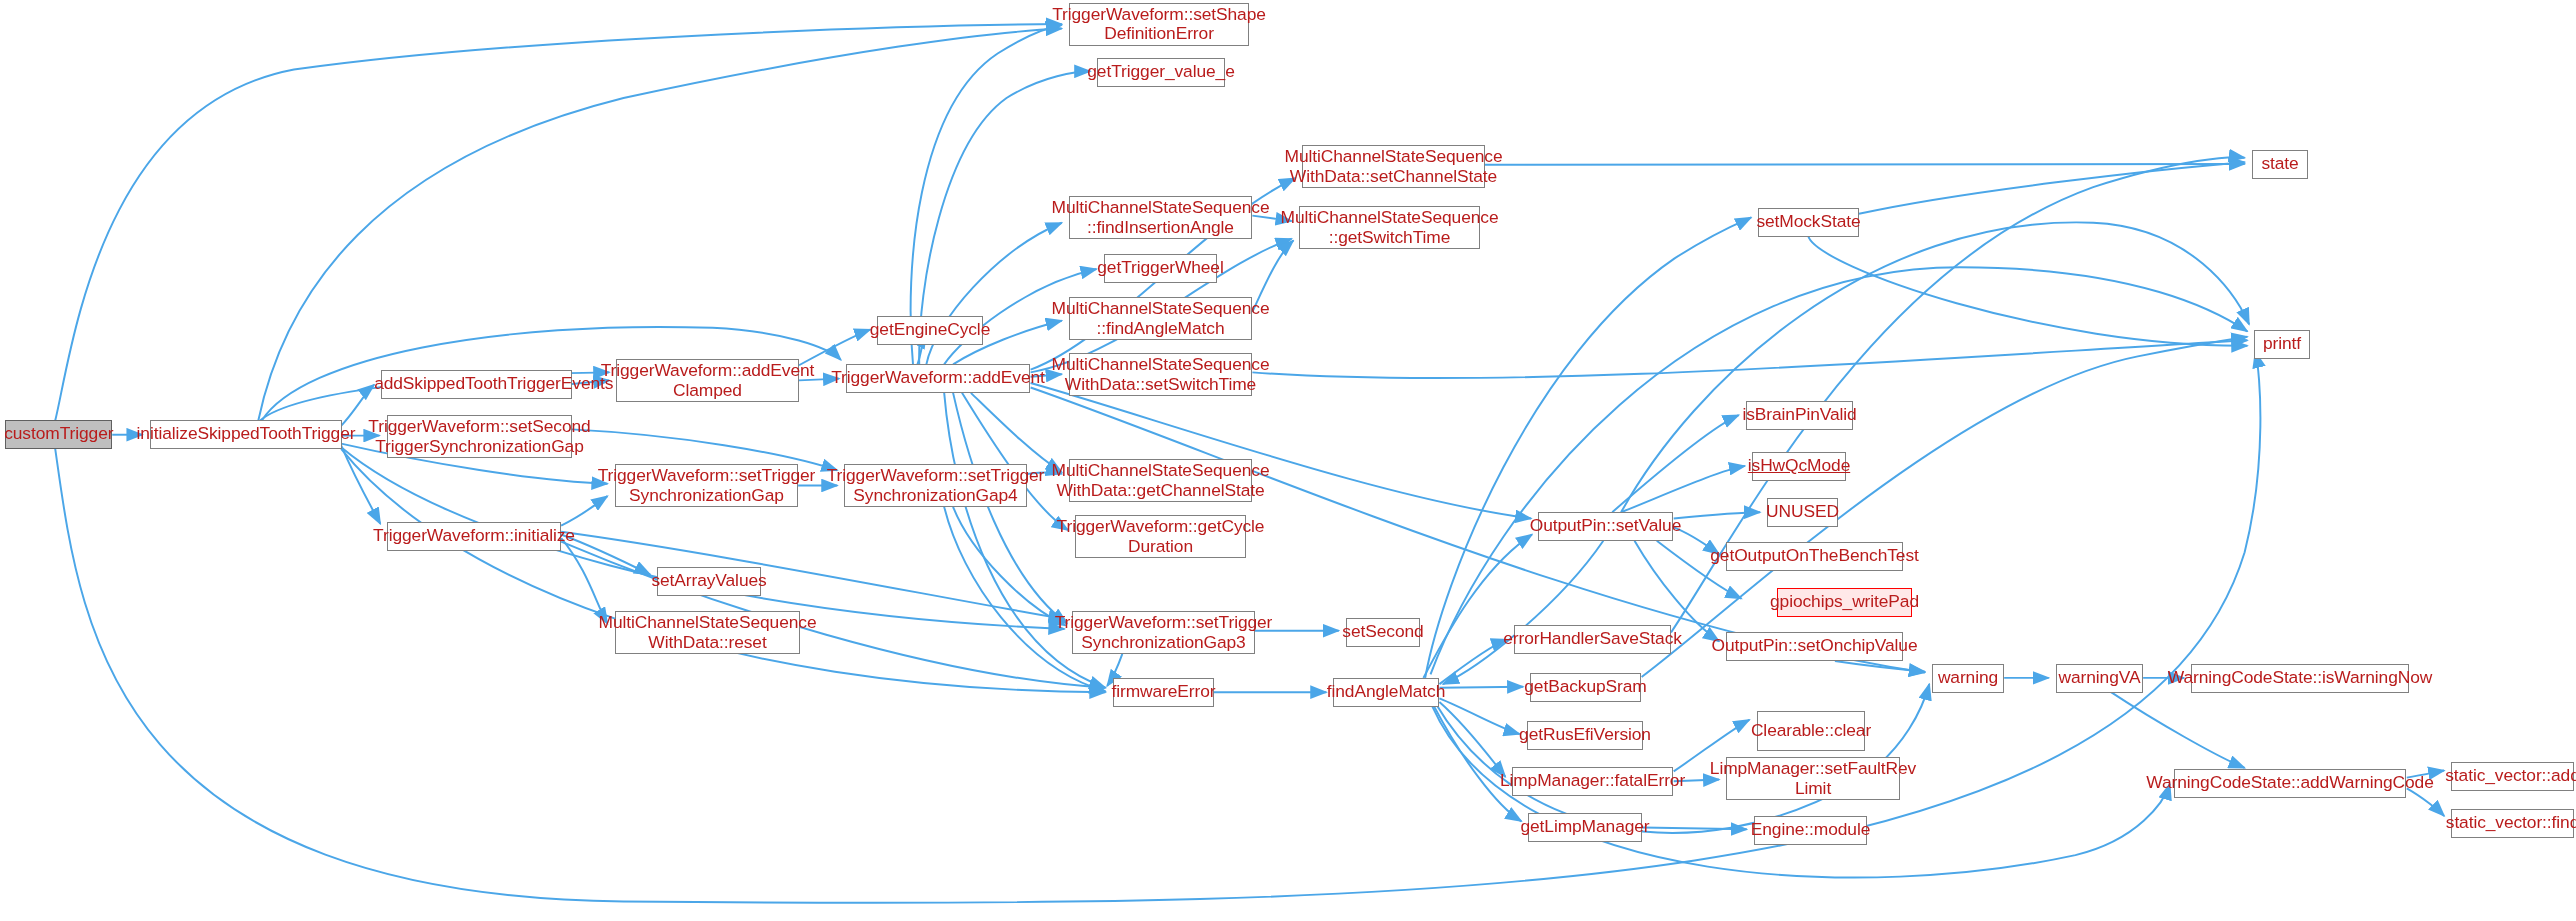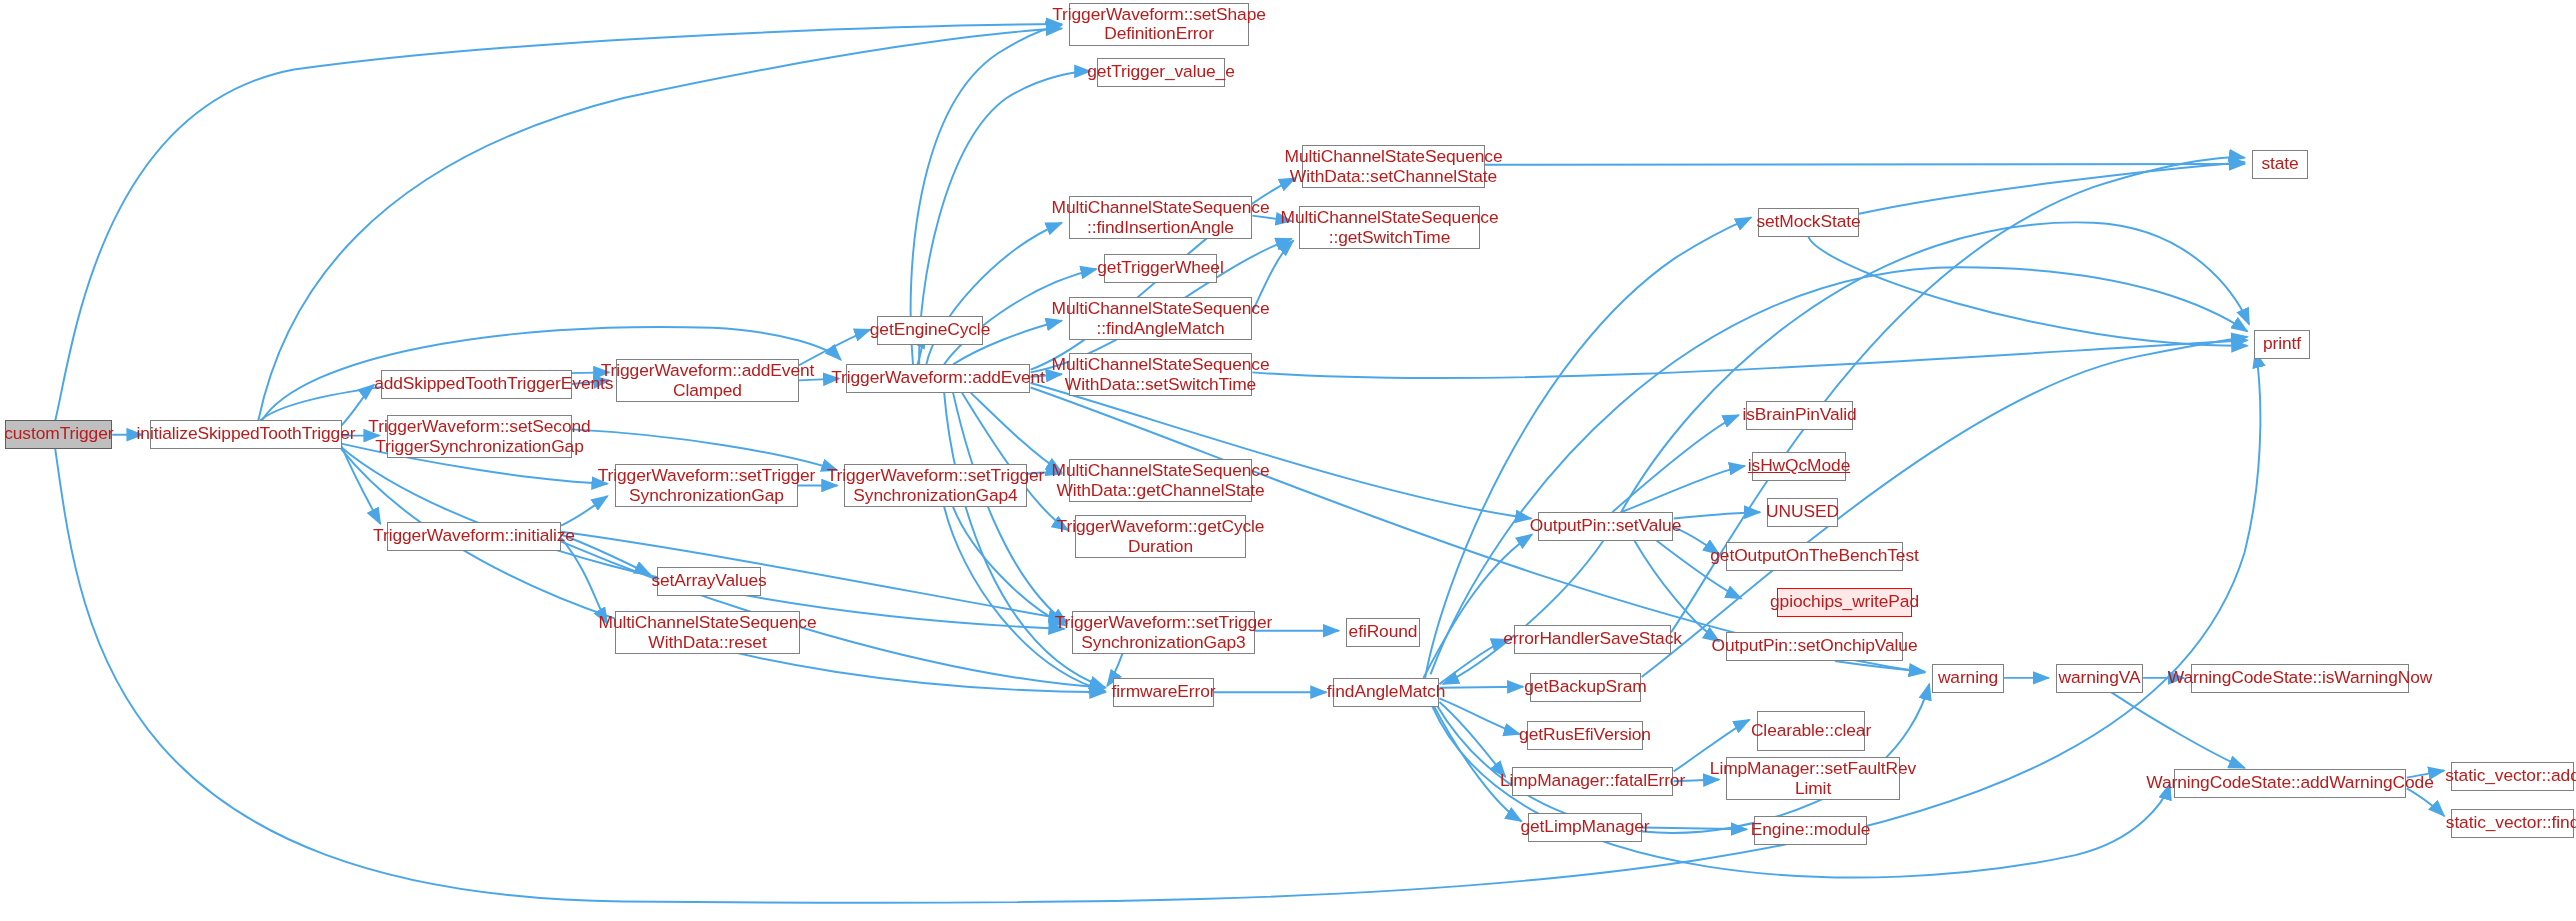"efiRound" span.node-label { text: efiRound -> setSecond }
